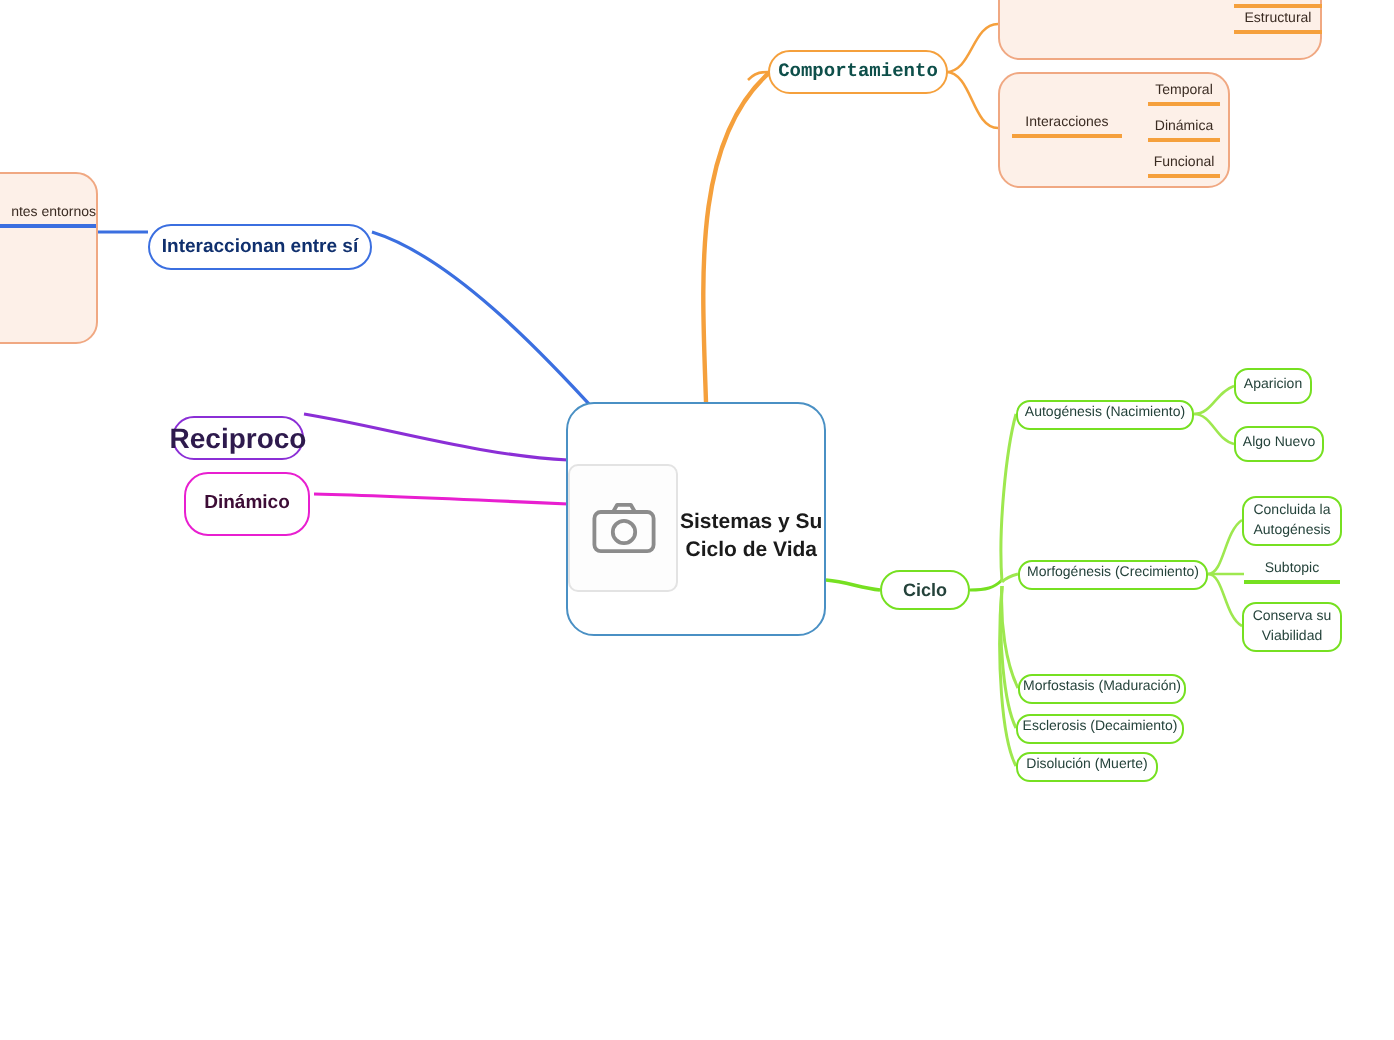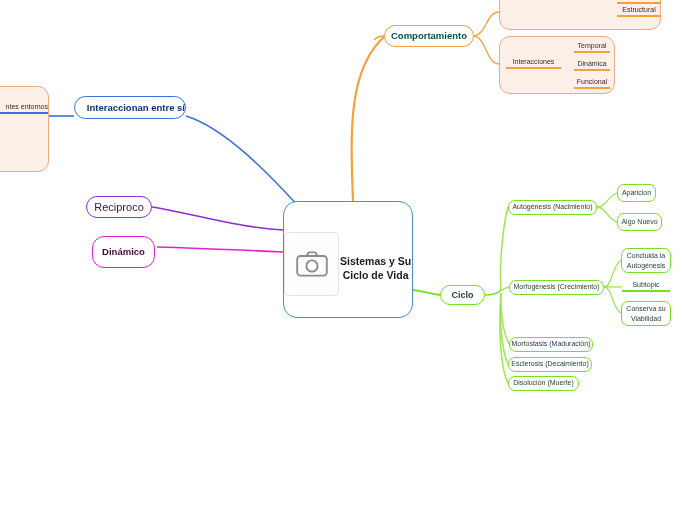"Comportamiento" div.node { font-family: none -> Liberation Mono, monospace }
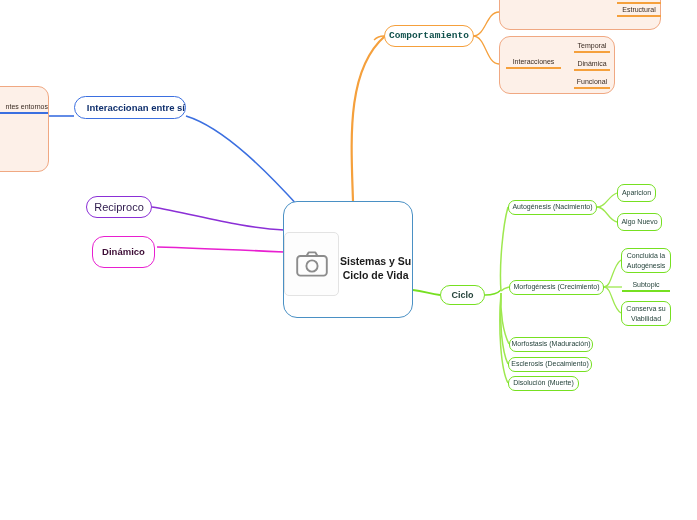"Interaccionan entre sí" div.node { justify-content: flex-end -> none; top: 96px -> 112px }
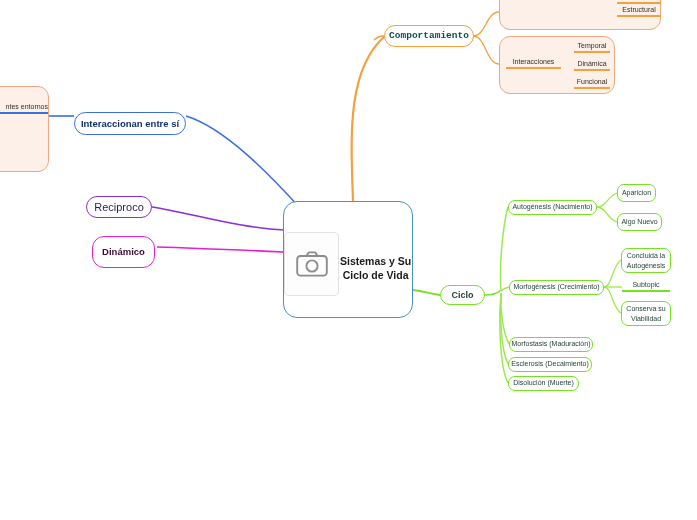"Reciproco" .n-purple { font-size: 11px -> 14px; font-weight: normal -> bold; margin-top: none -> 12px }
